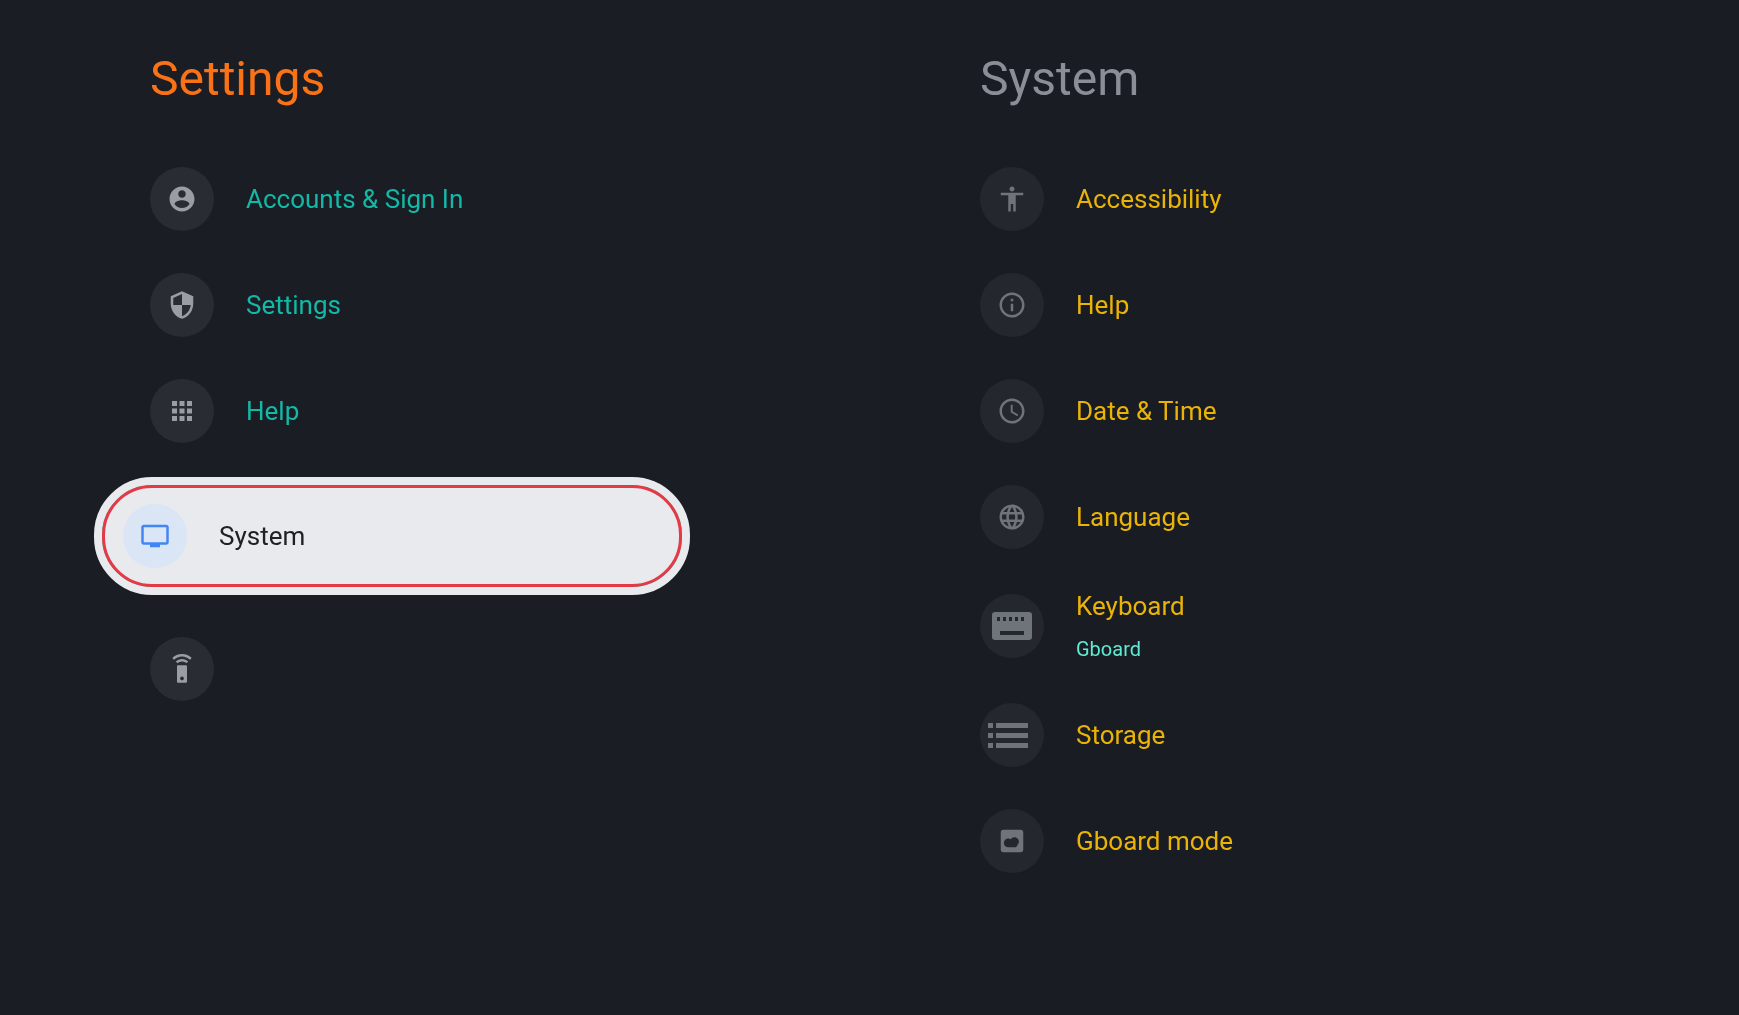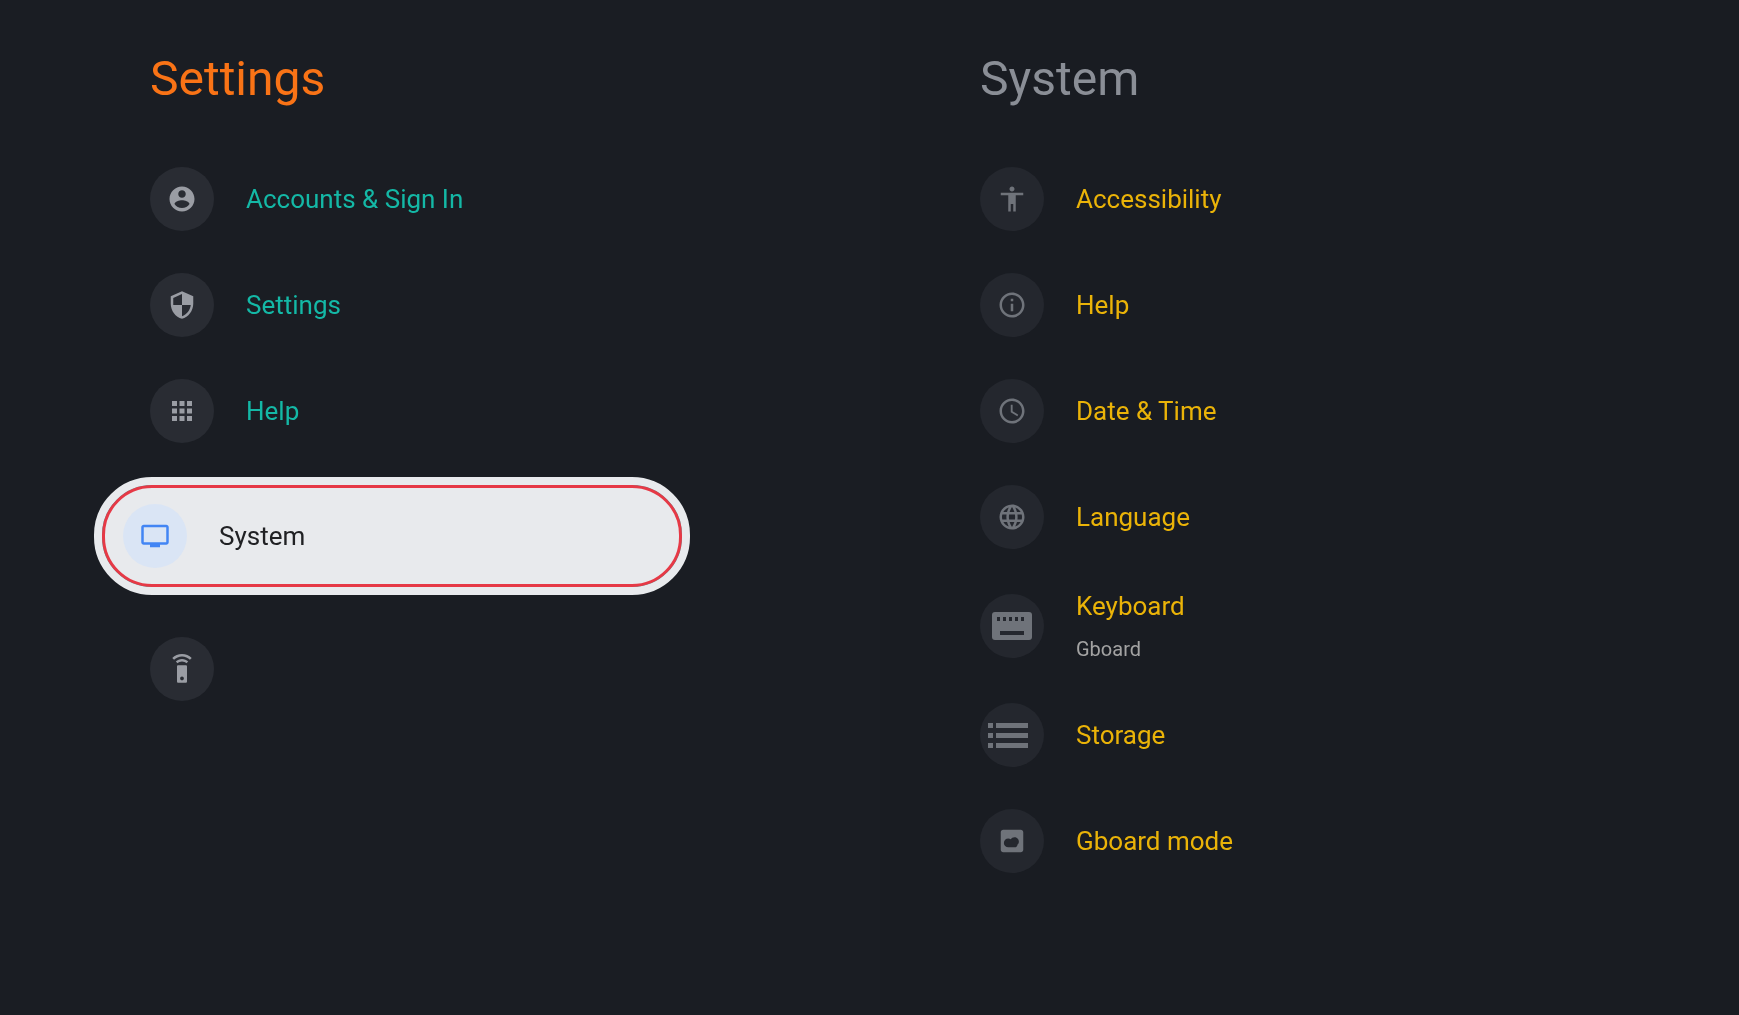"Gboard" .menu-sublabel { color: #a3a3a3 -> #5eead4 }
